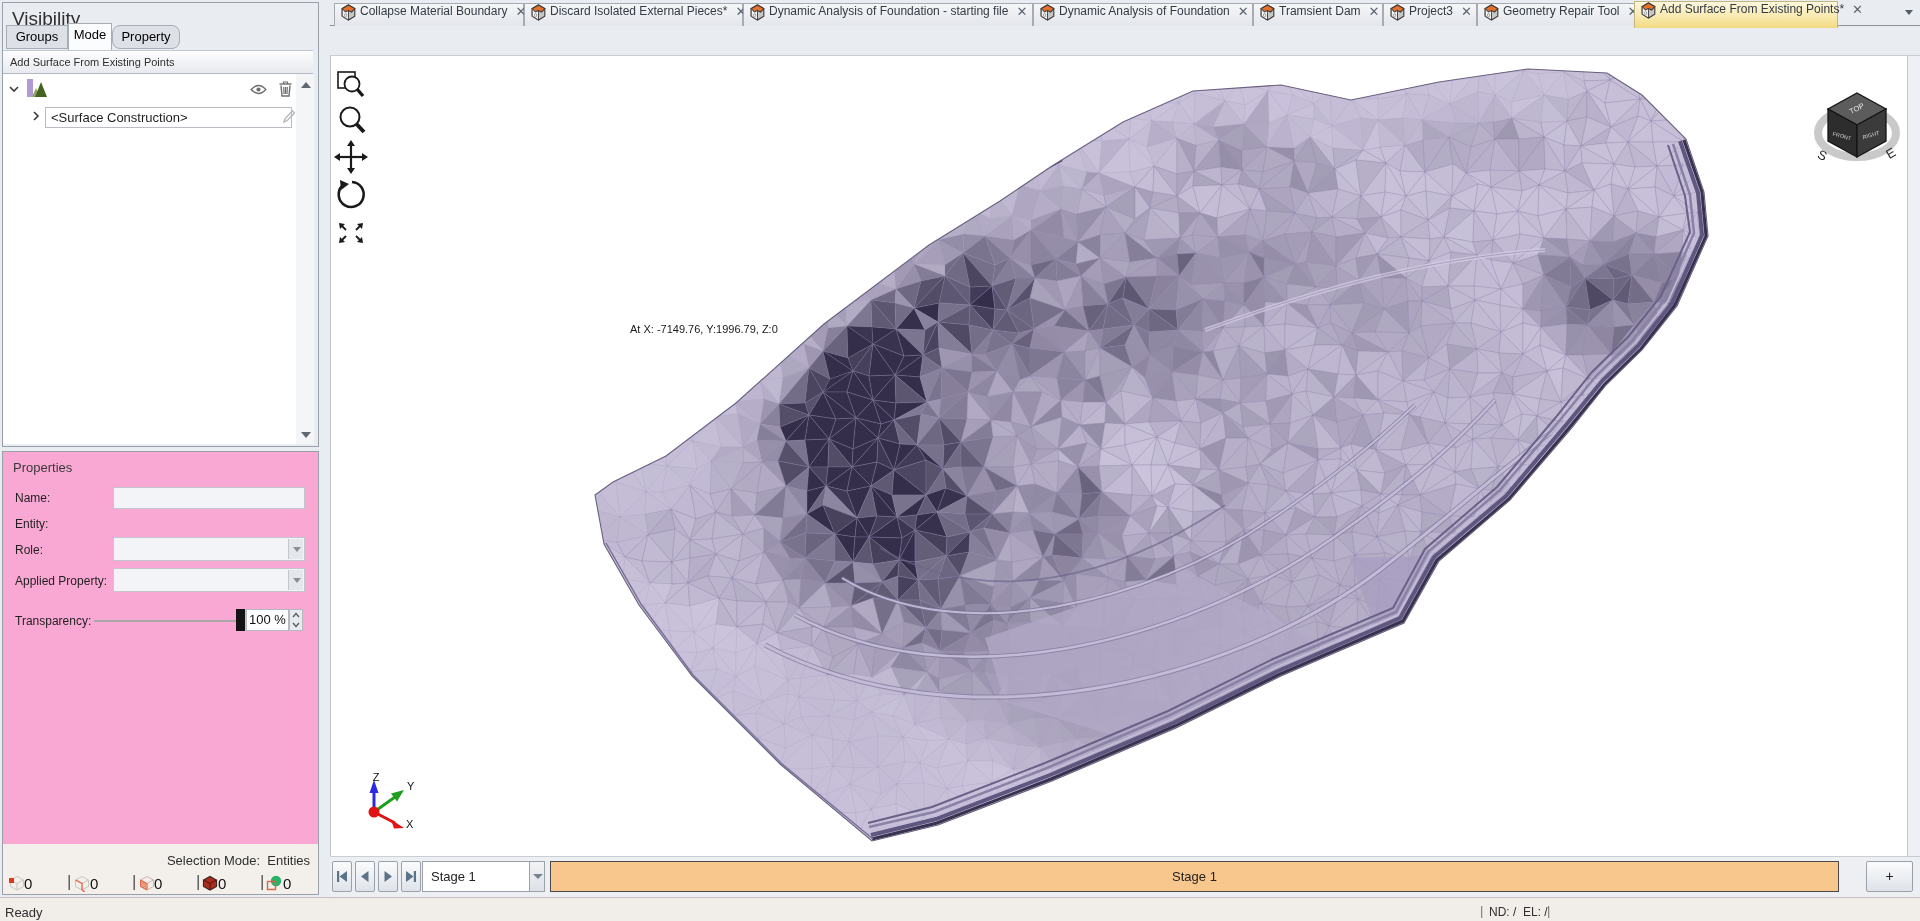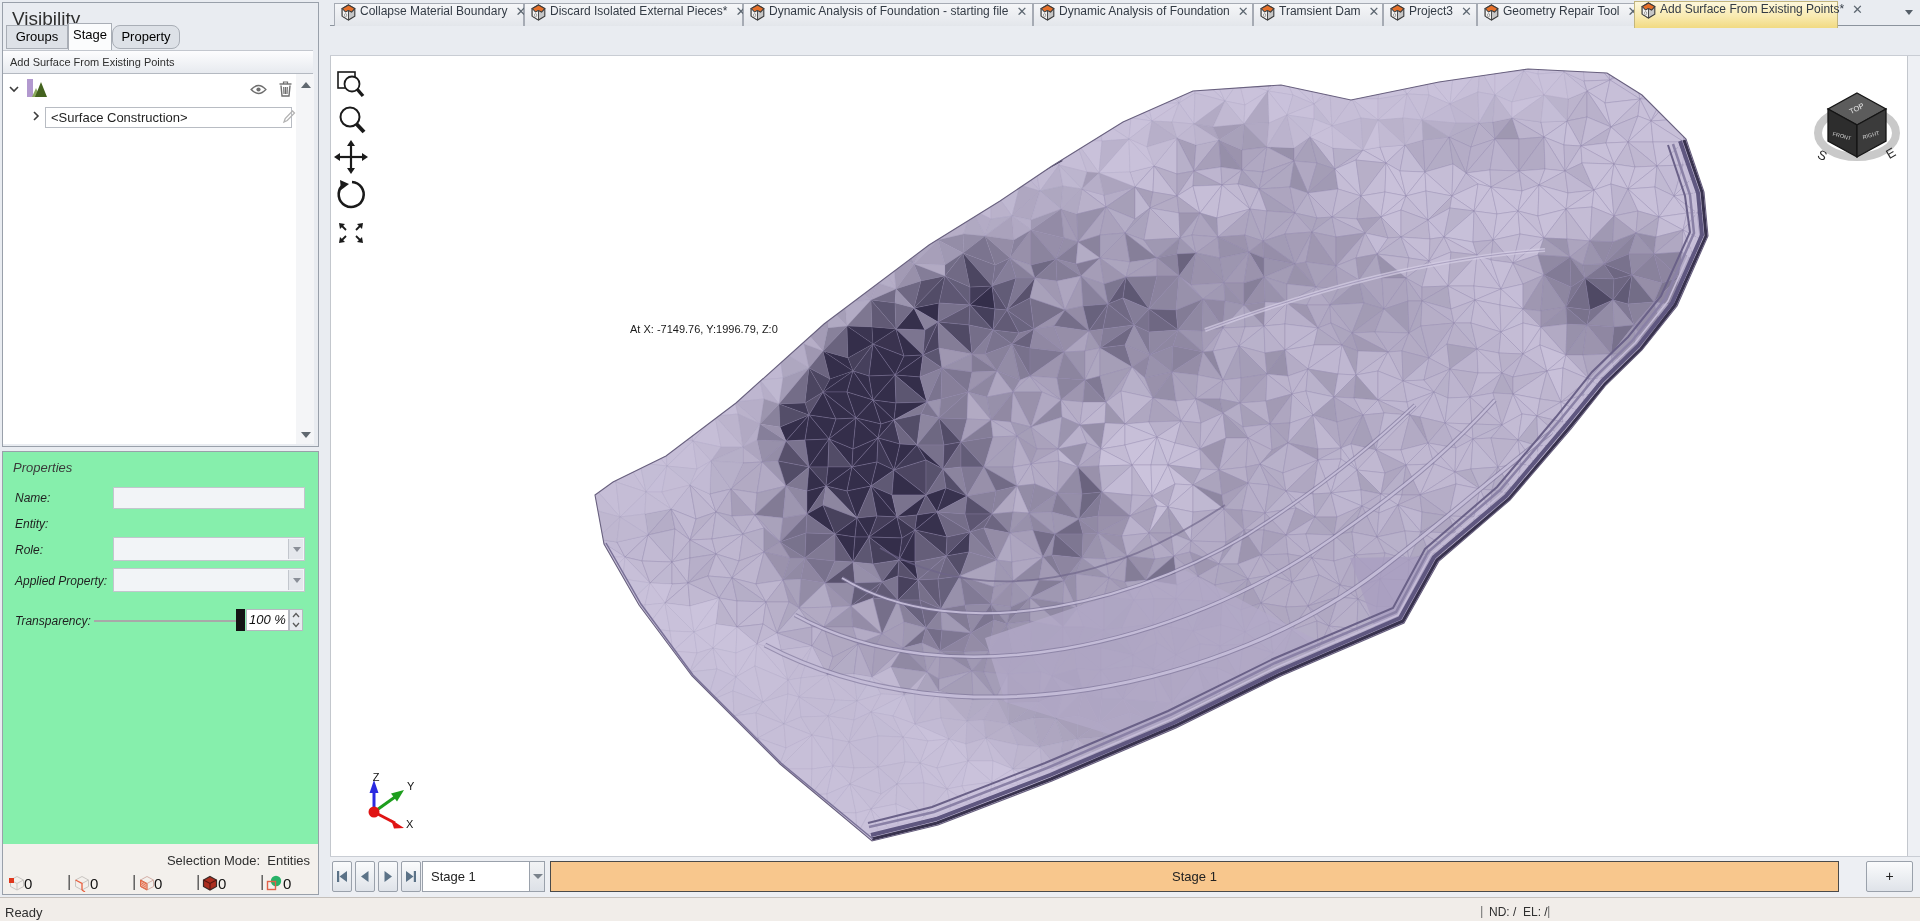"Stage" div.ltab { text: Stage -> Mode }
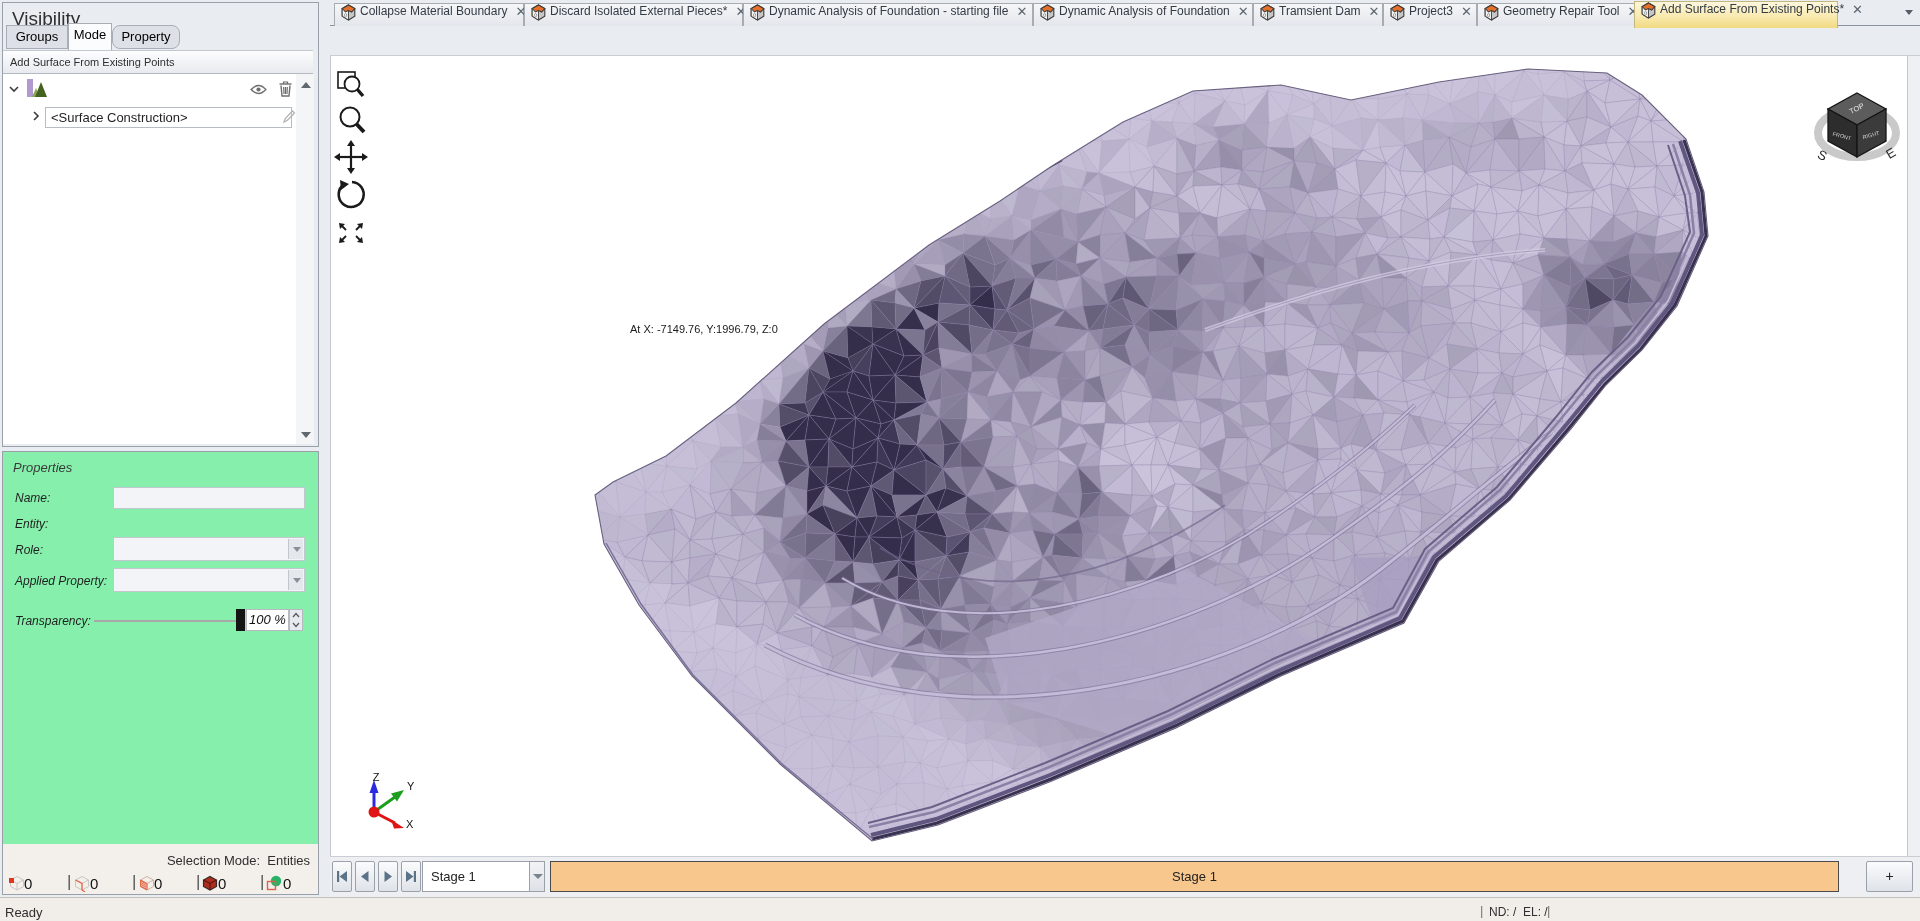"Properties" #proppanel { background: #86efac -> #f9a8d4; font-style: italic -> none }
